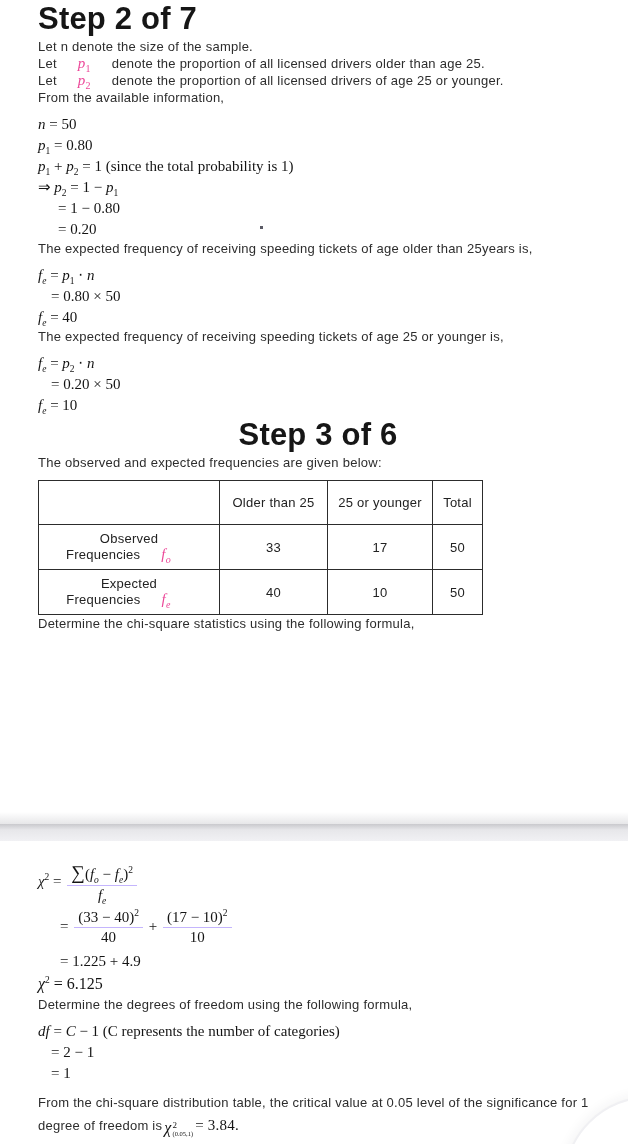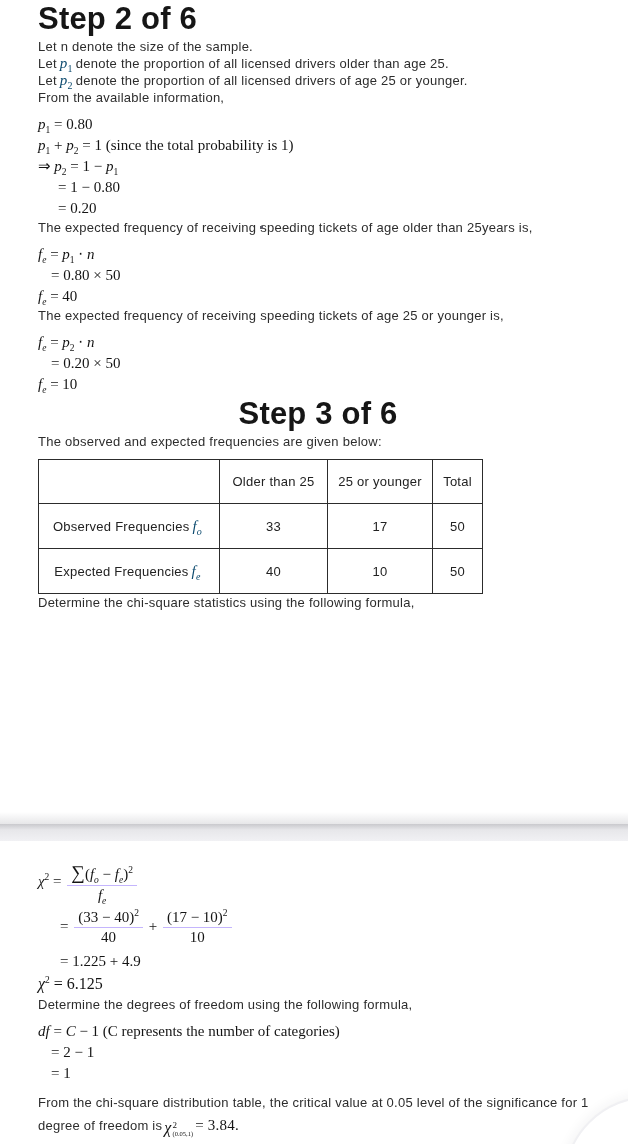"Step 2 of 6" h1.step-title { text: 6 -> 7 }
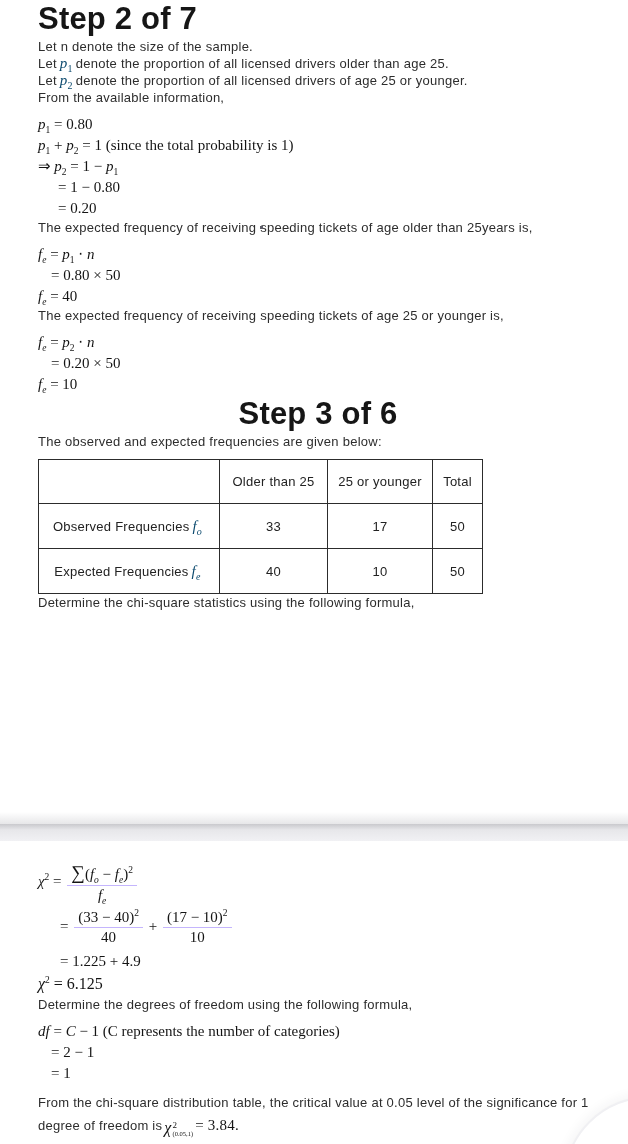"p1" .imath { color: #0c4a6e -> #ec4899; padding: 0 3px -> 0 21px }
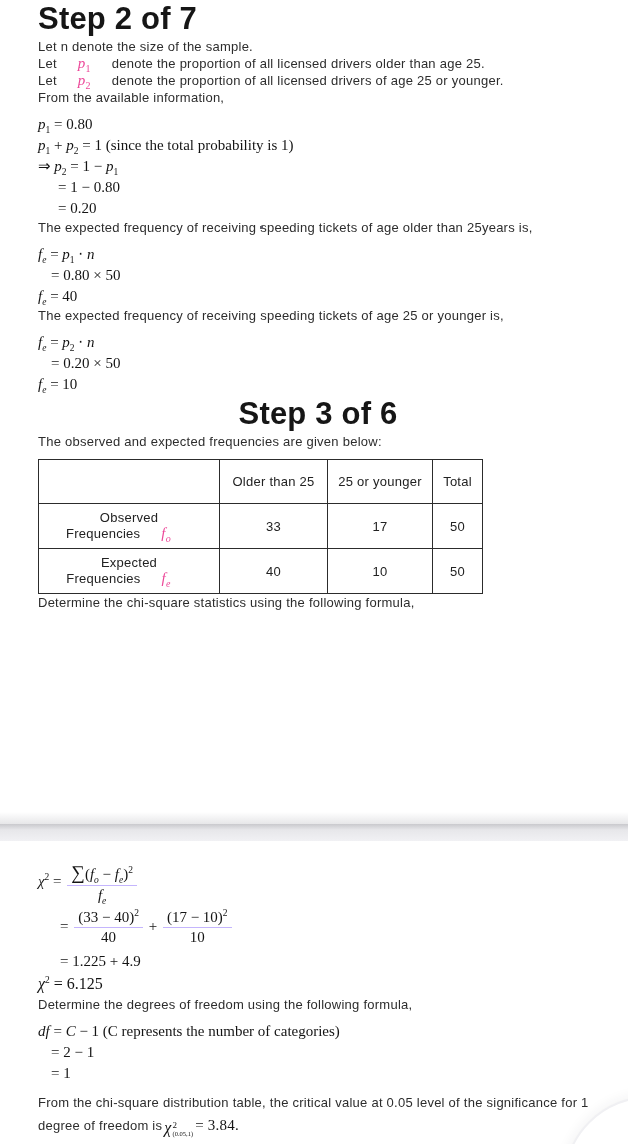"n = 50" div.mline { html: none -> <div><span>n</span><span> = 50</span></div> }
